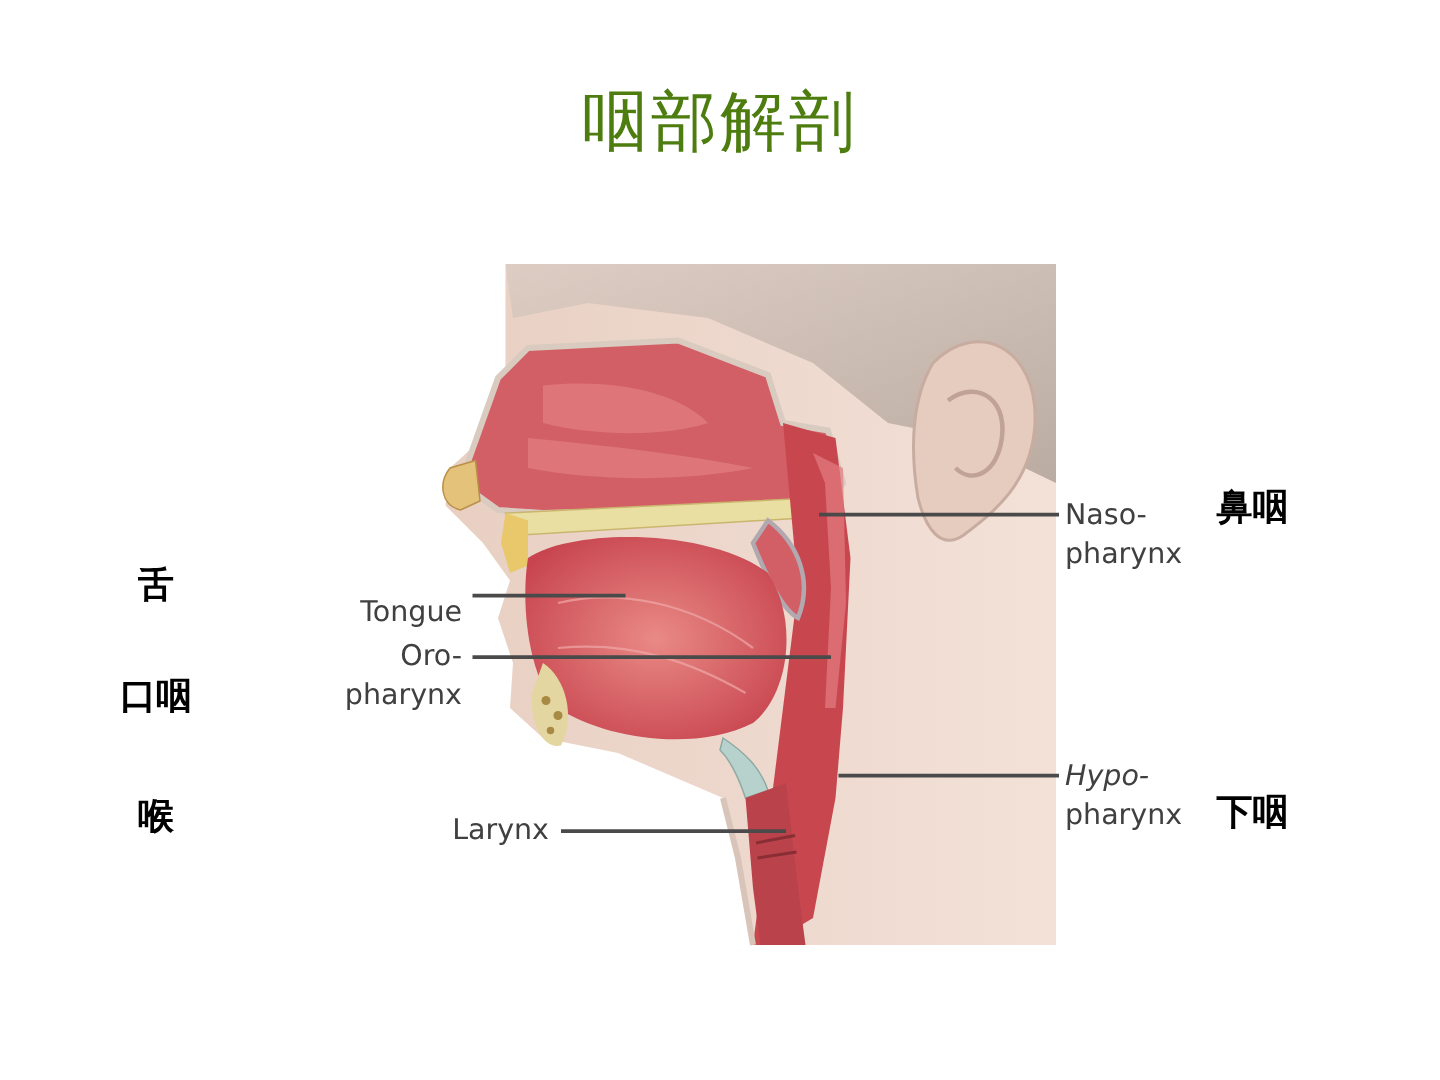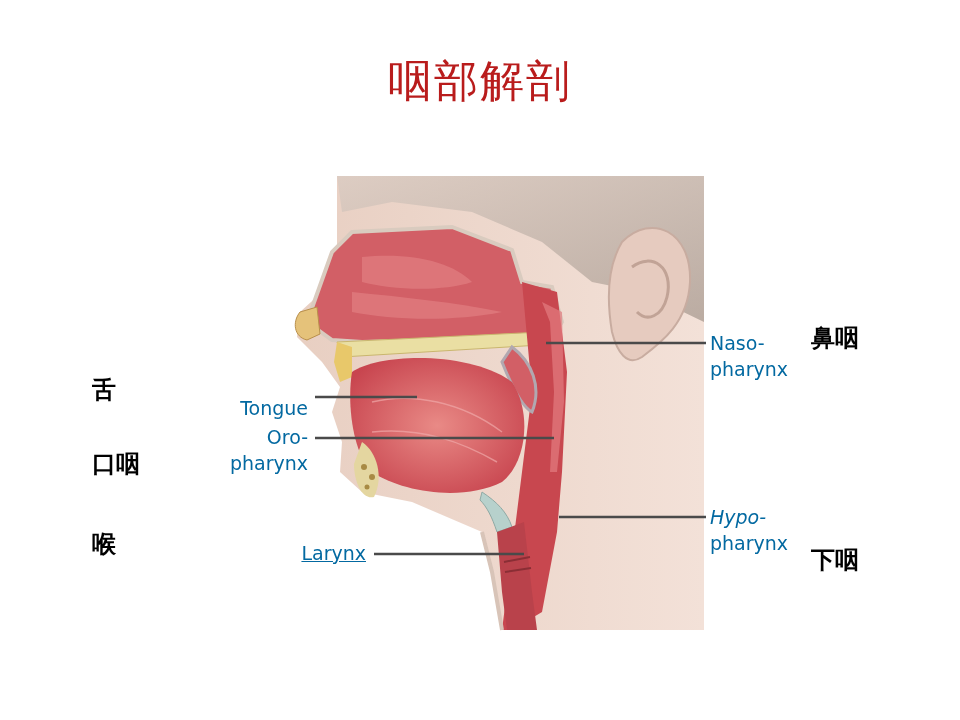"咽部解剖" .title { color: #b91c1c -> #4d7c0f }
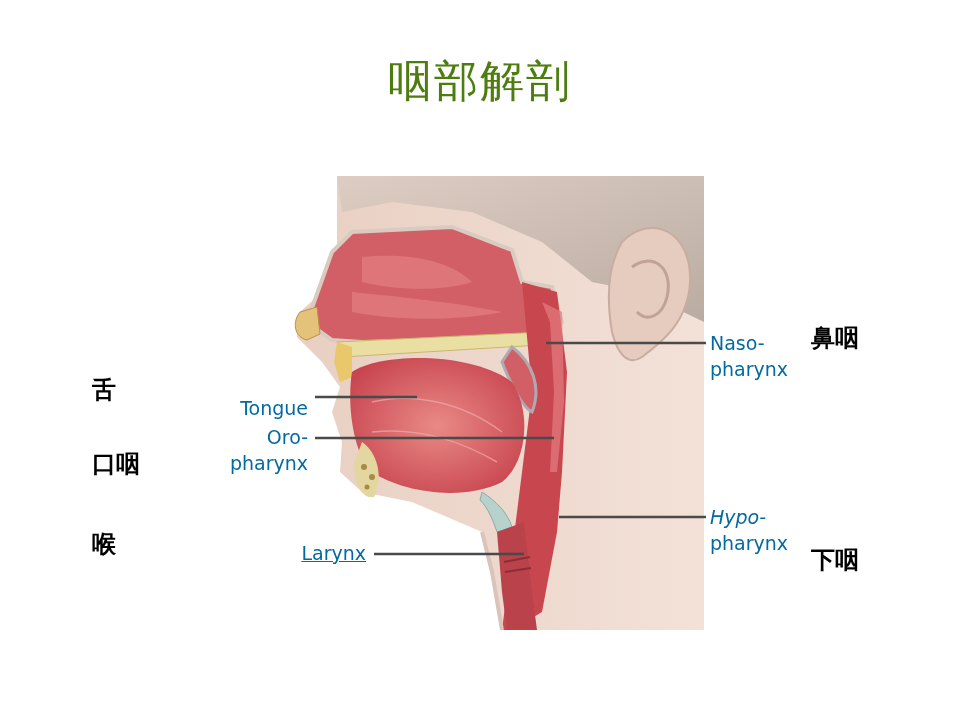"Naso-" .en { color: #0369a1 -> #404040 }
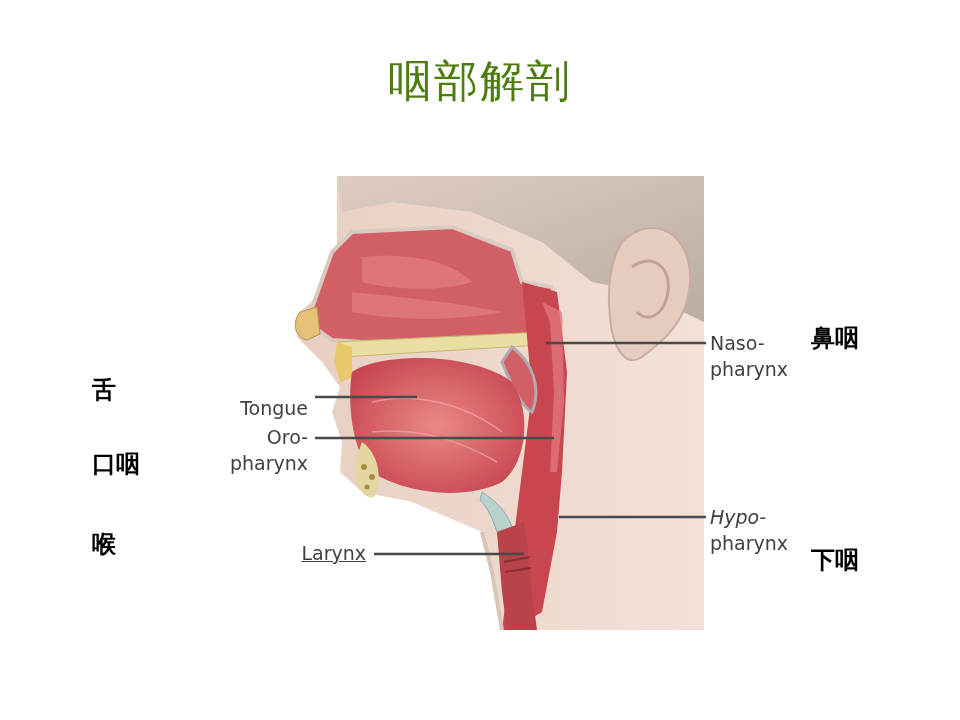"口咽" div.zh { left: 92px -> 80px }
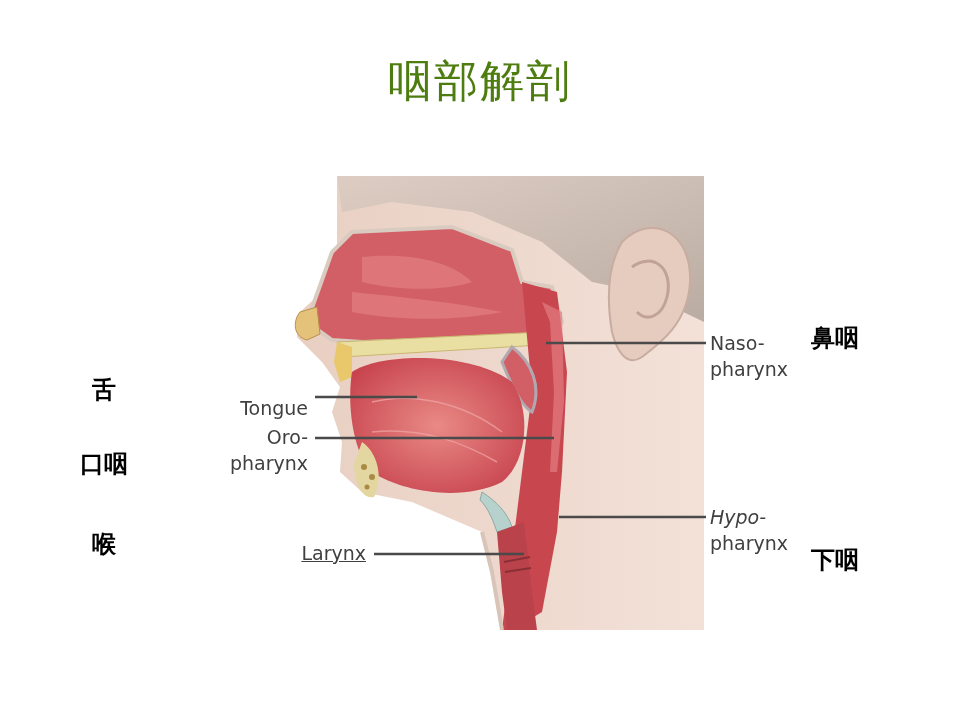"Larynx" div.en { text-decoration: underline -> none }
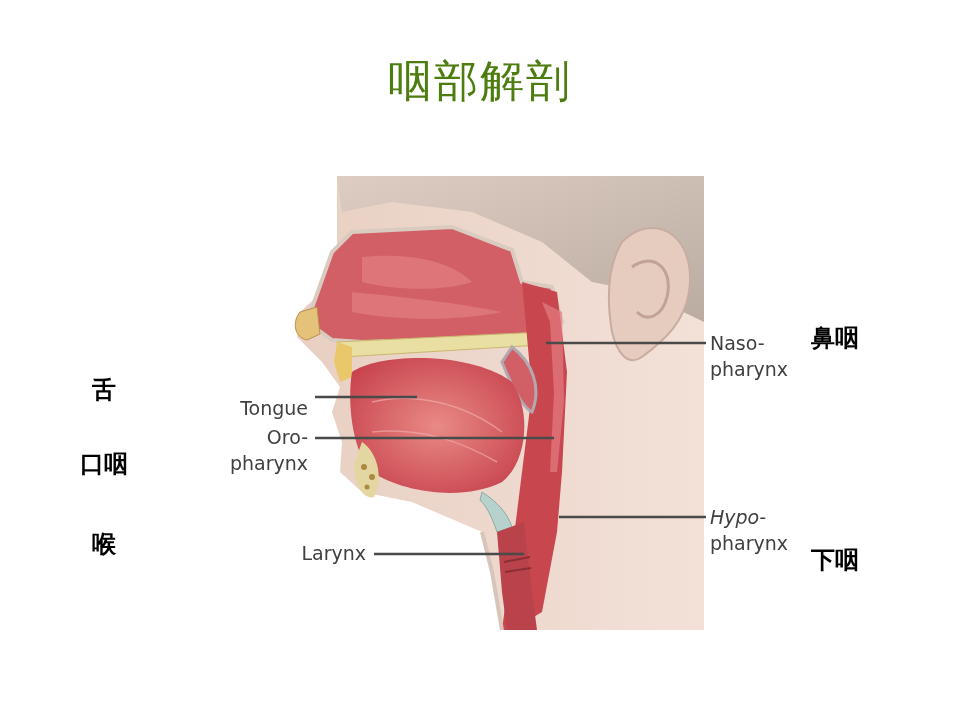"下咽" div.zh { top: 546px -> 527px }
